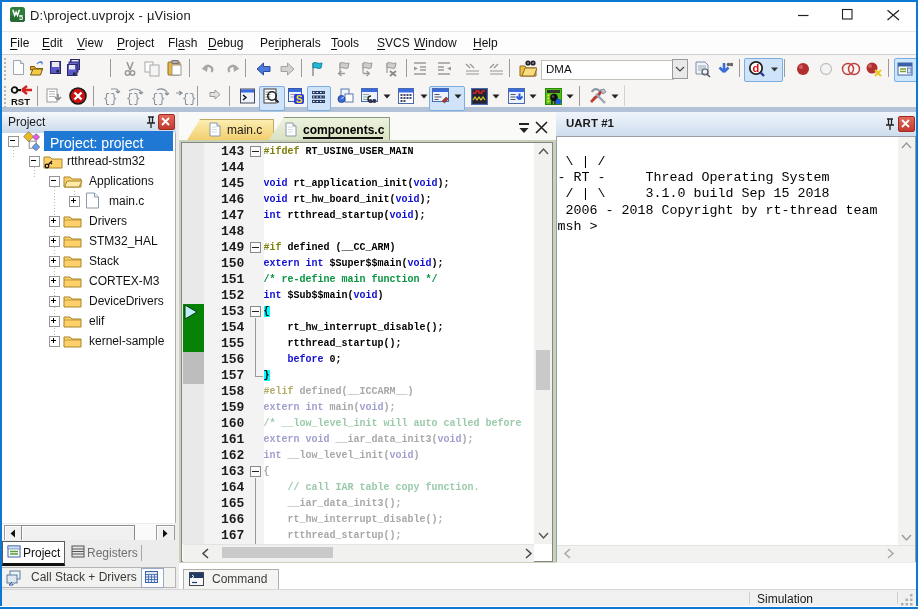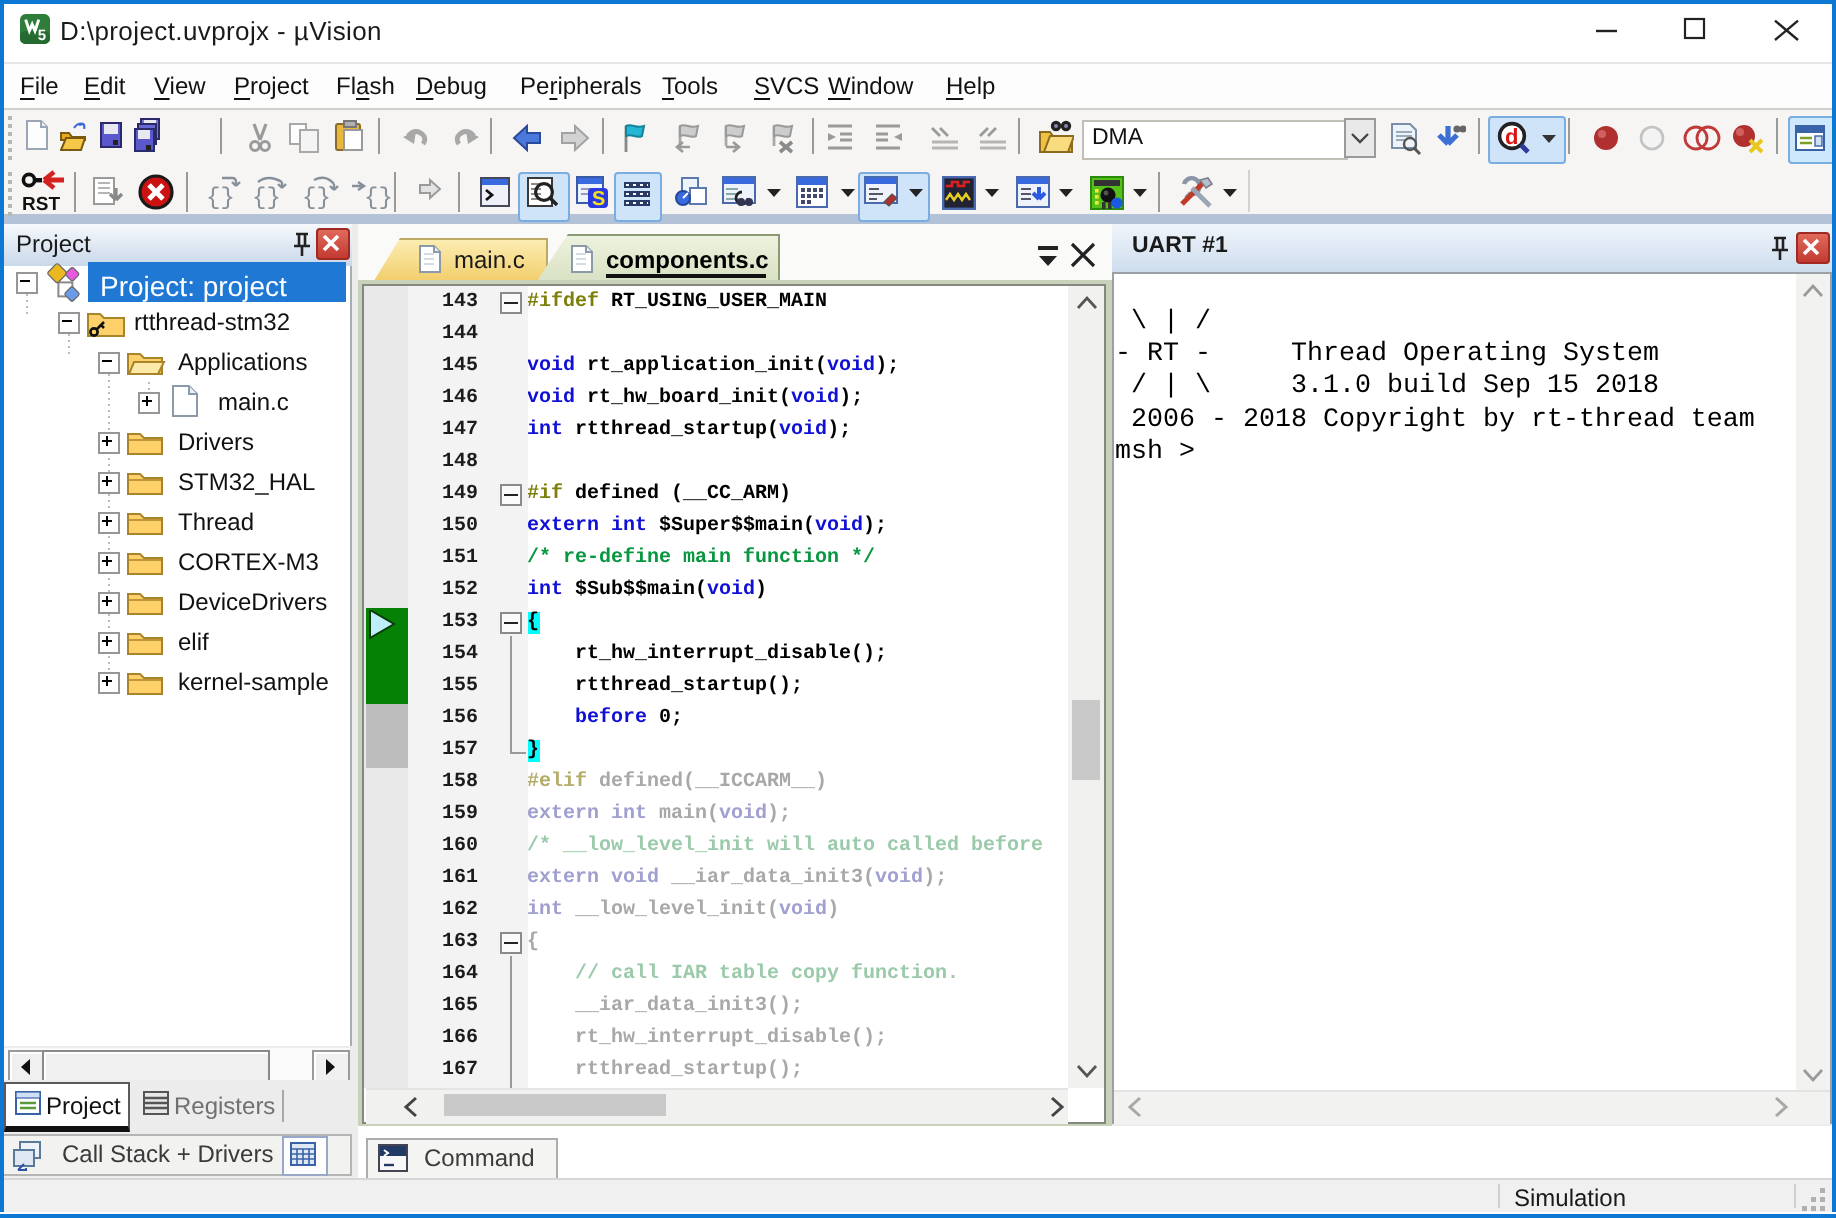"143" pre.ab { font-size: 10px -> 13px }
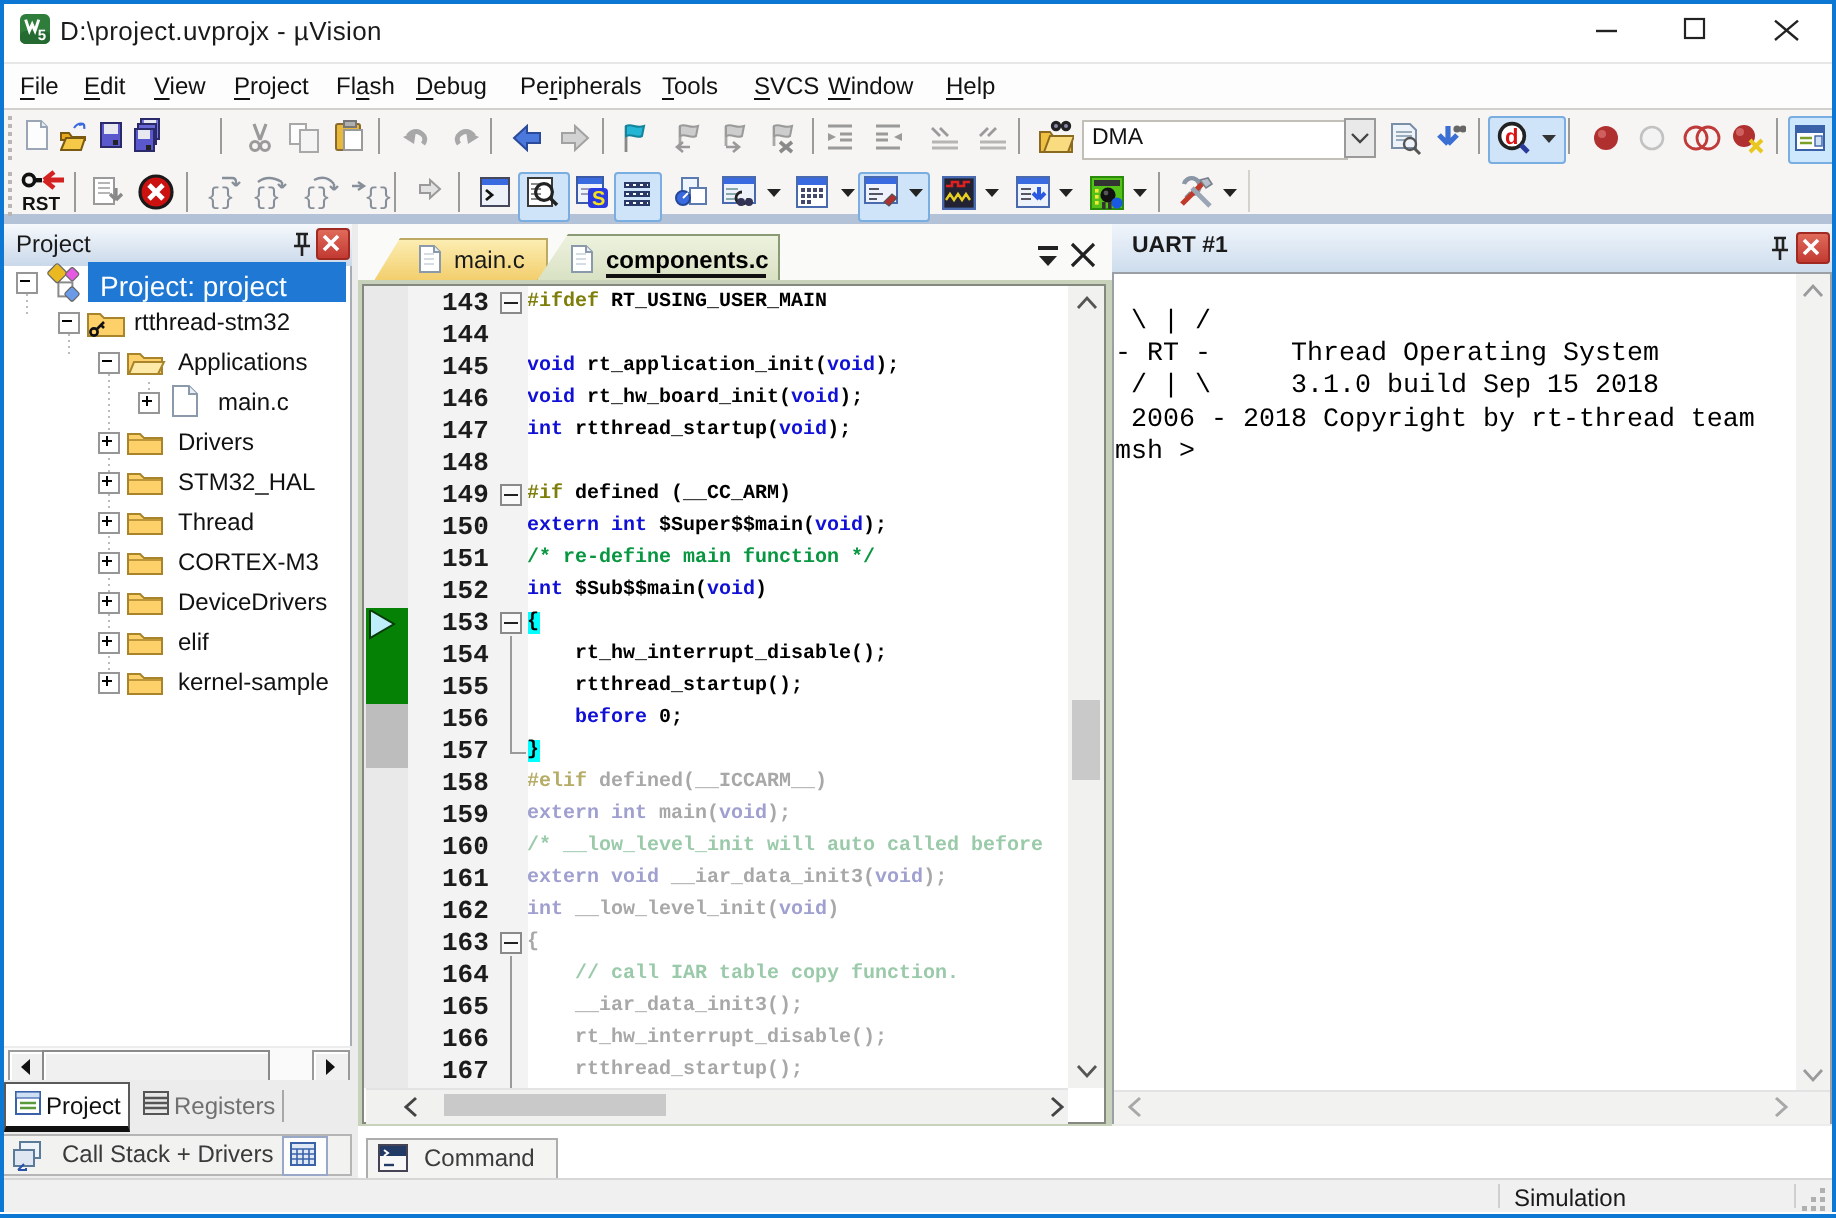"Thread" div.tree-row { text: Thread -> Stack }
